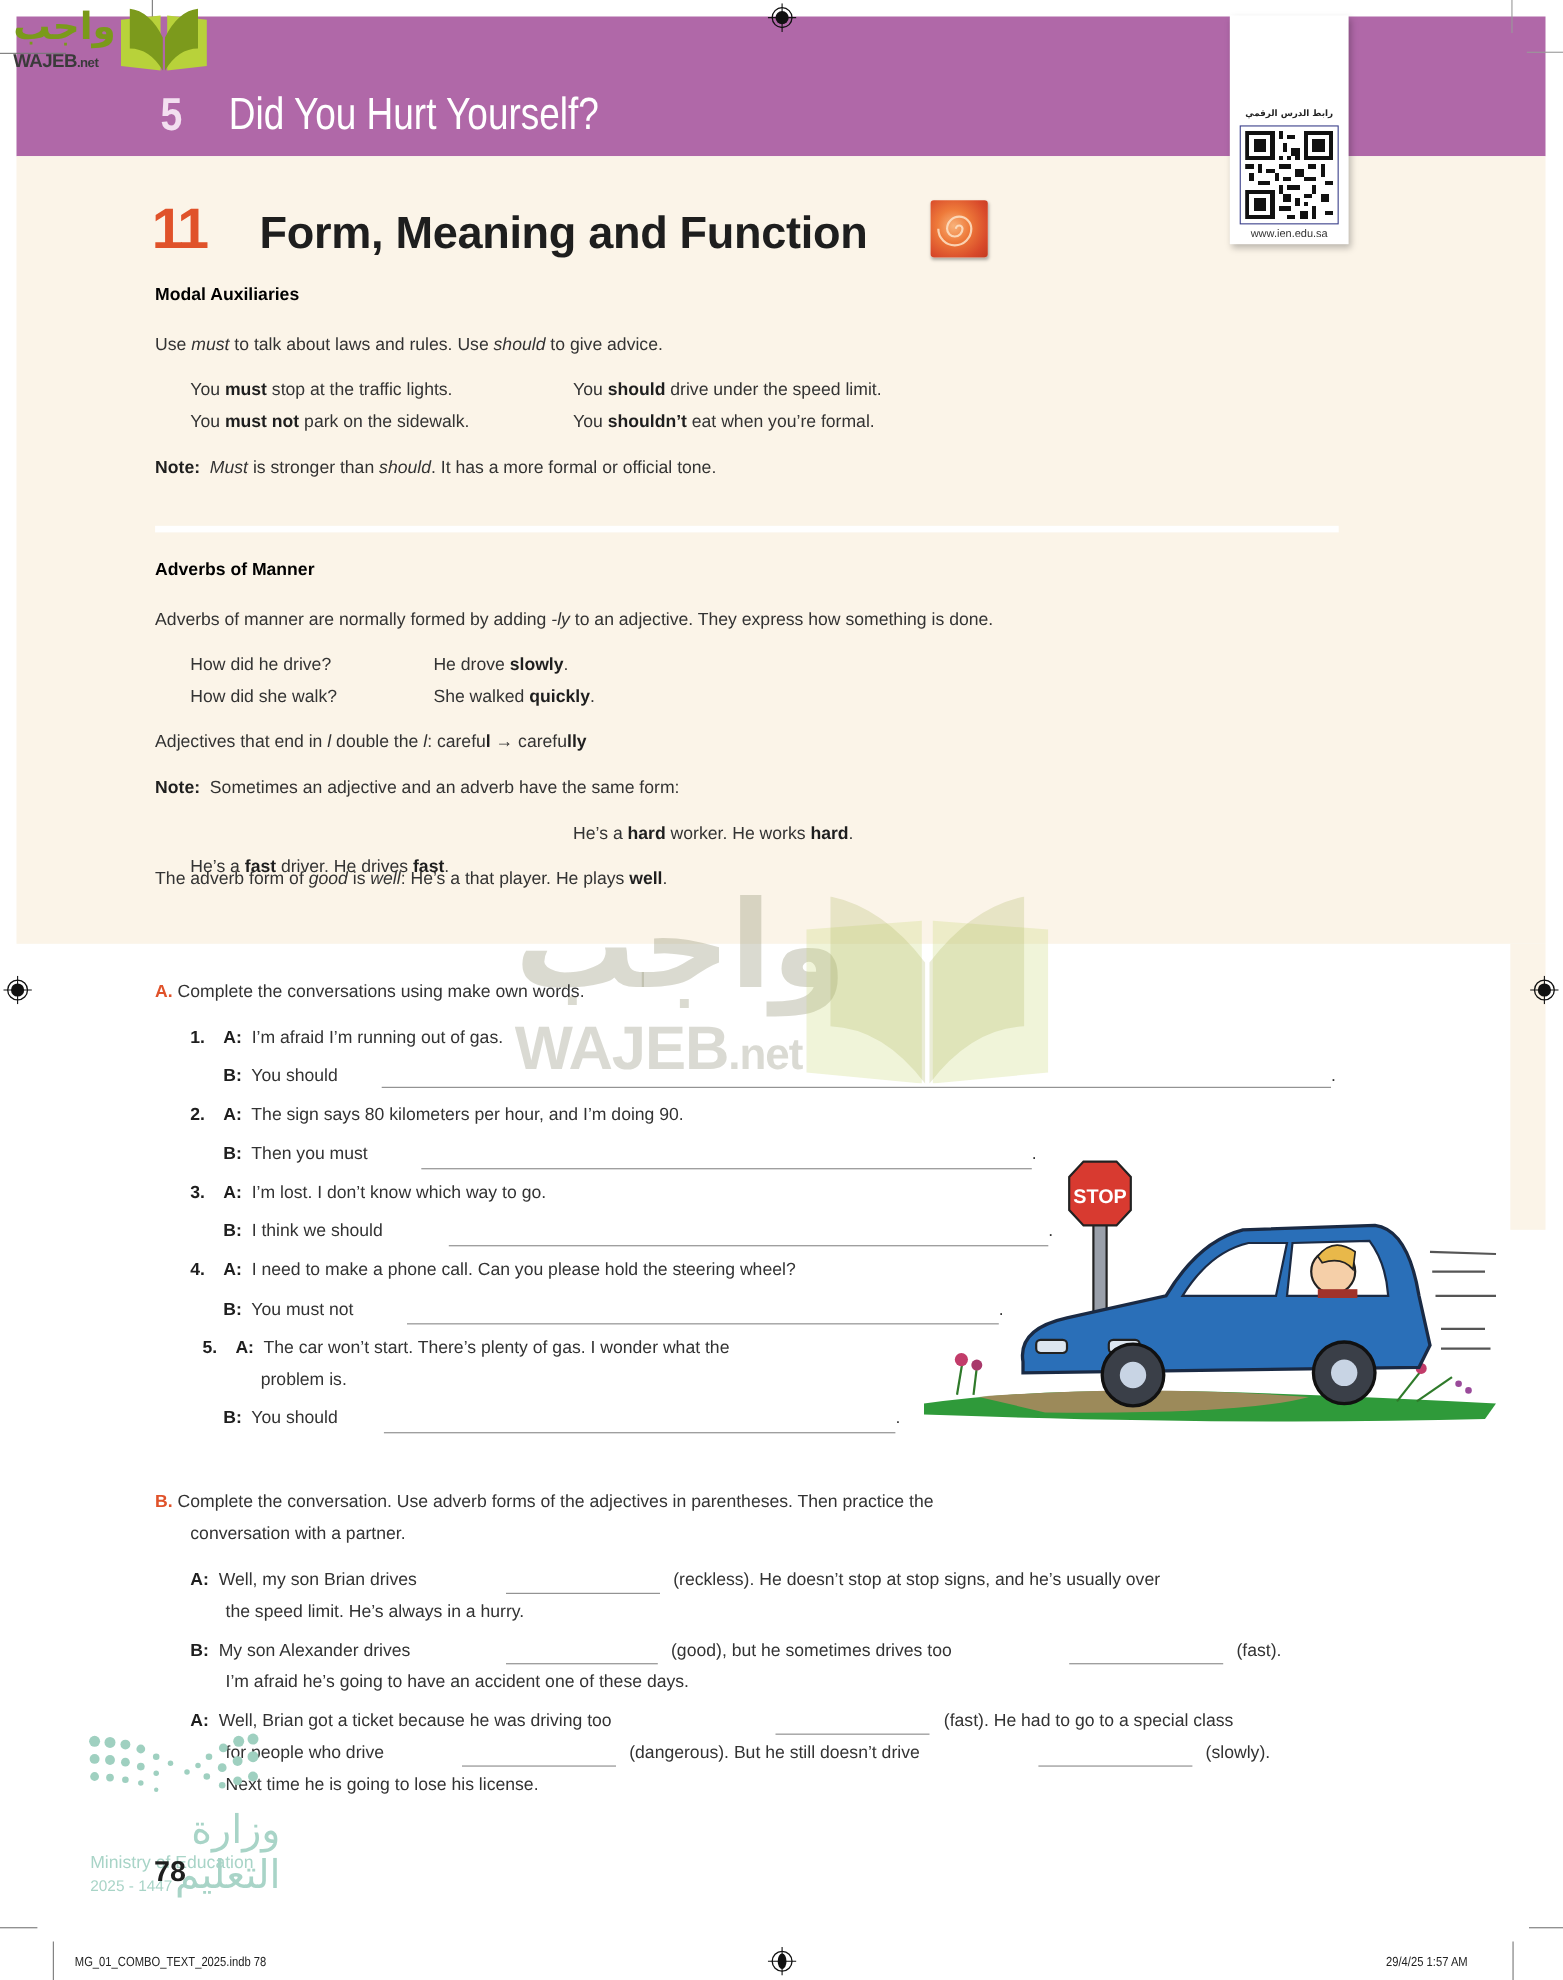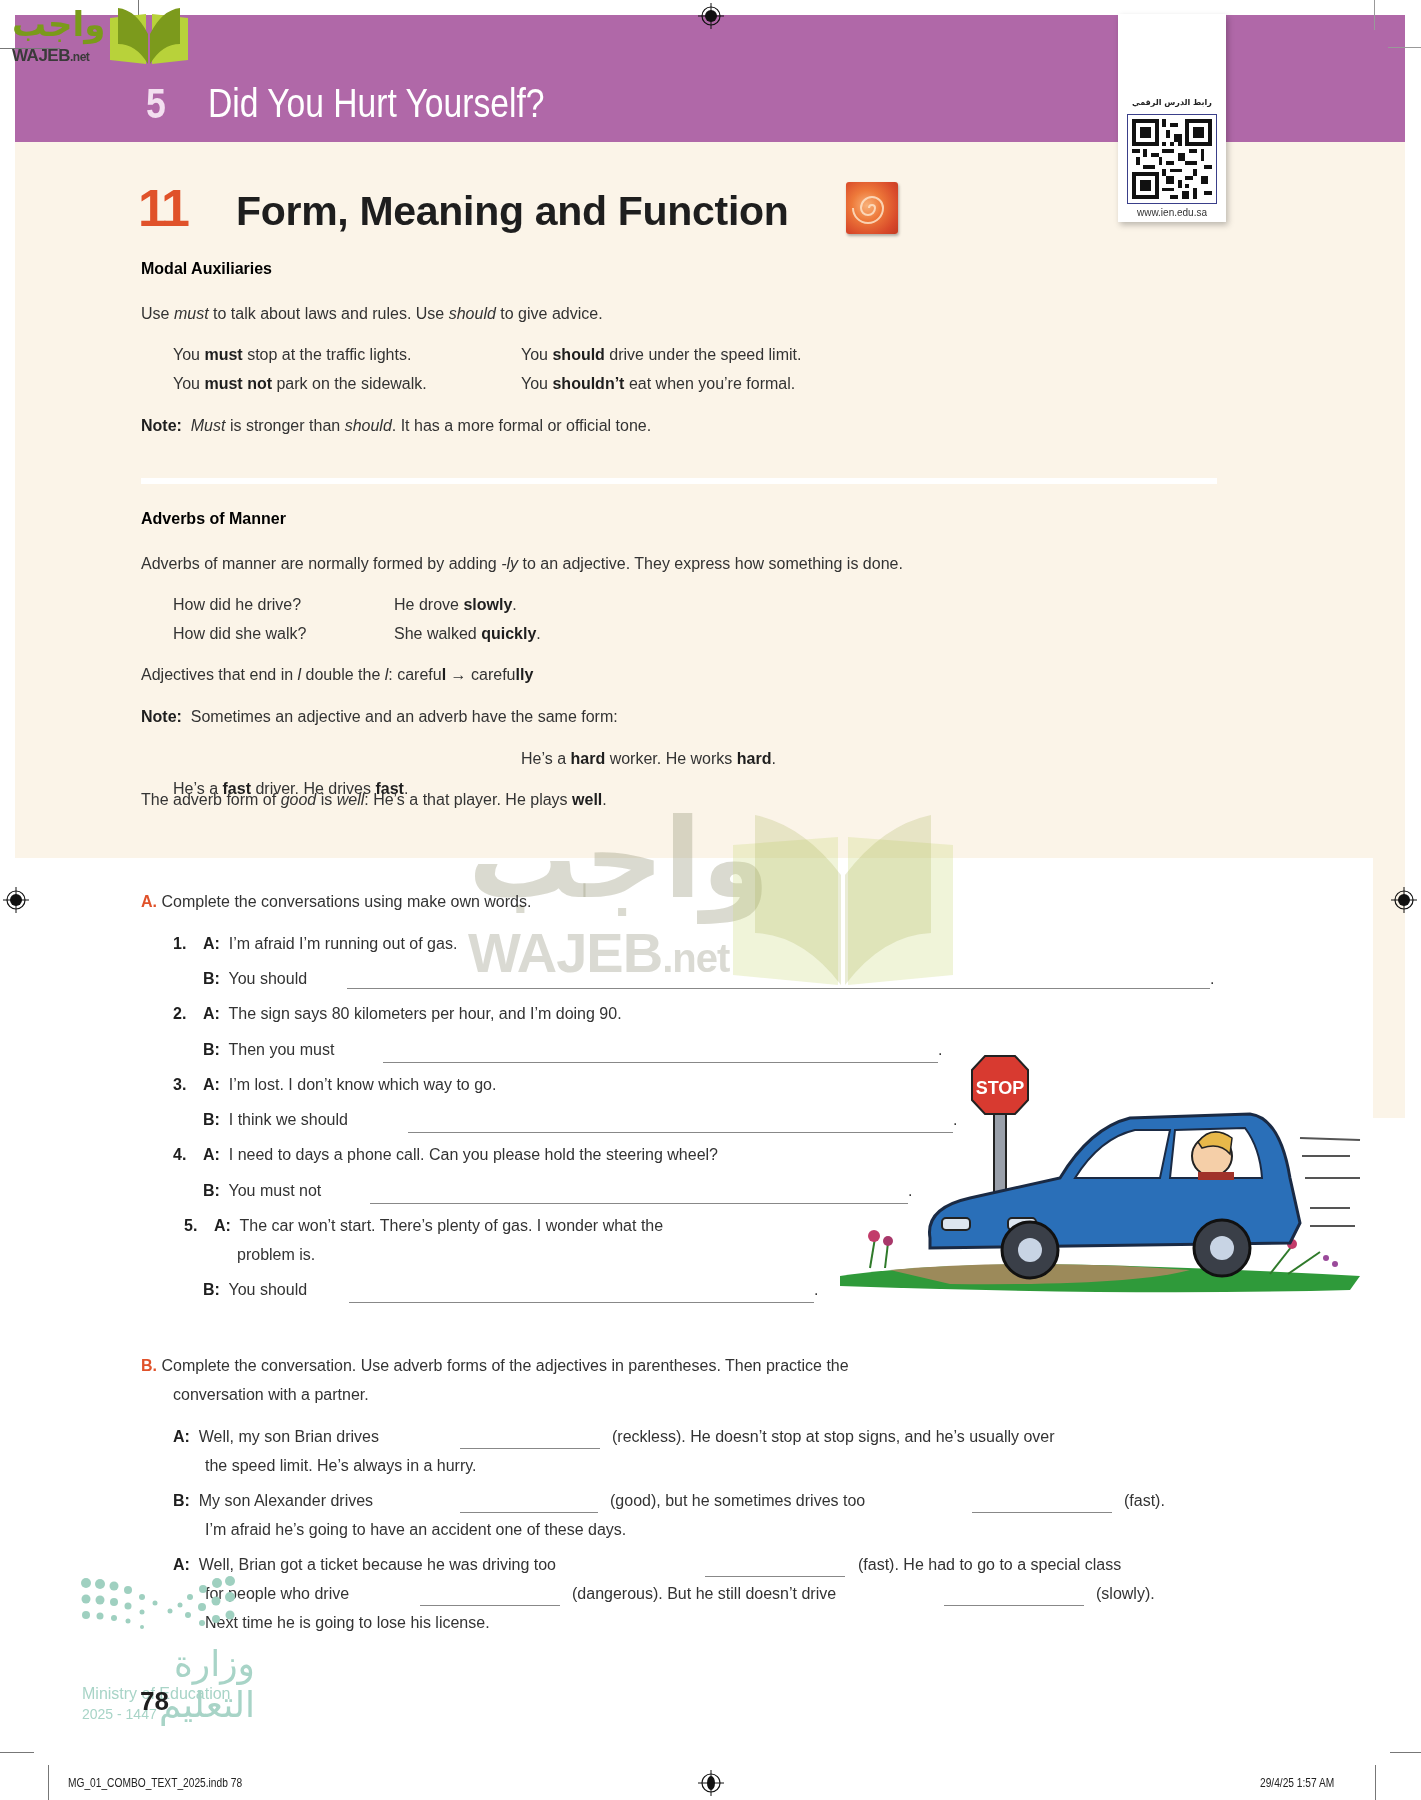"I need to days a" span { text: days -> make }
